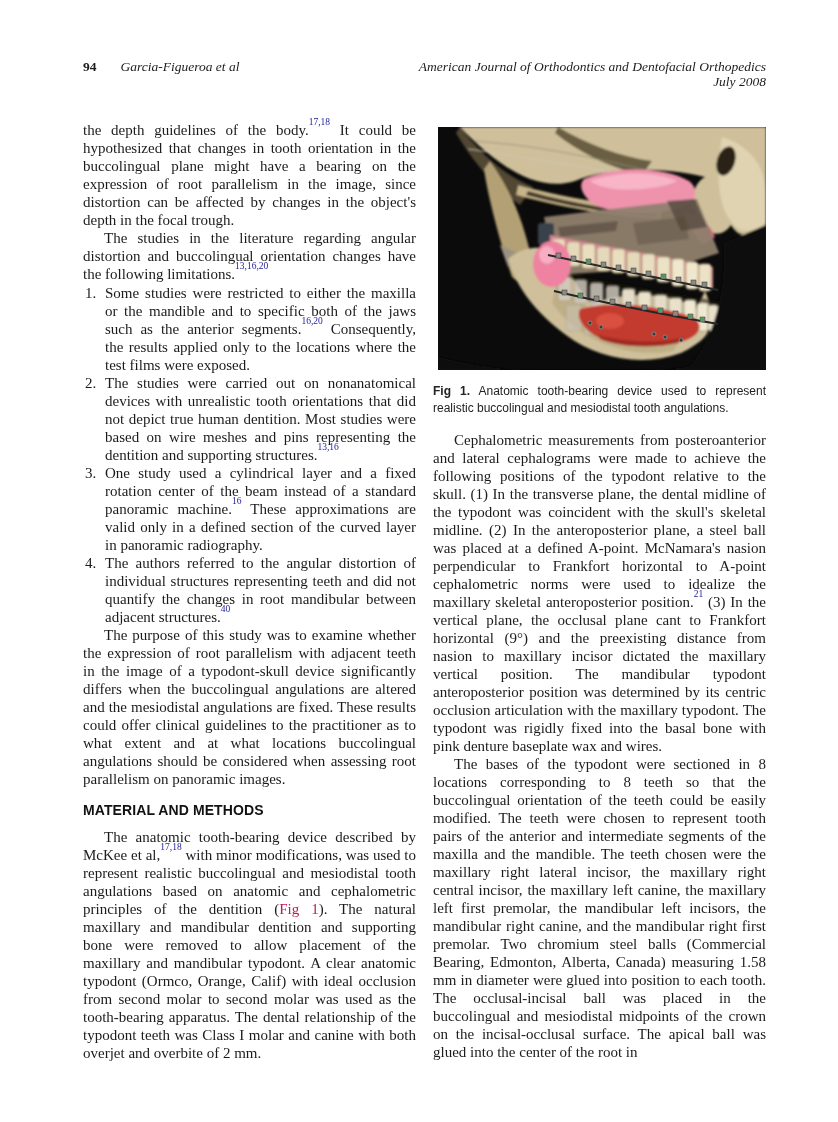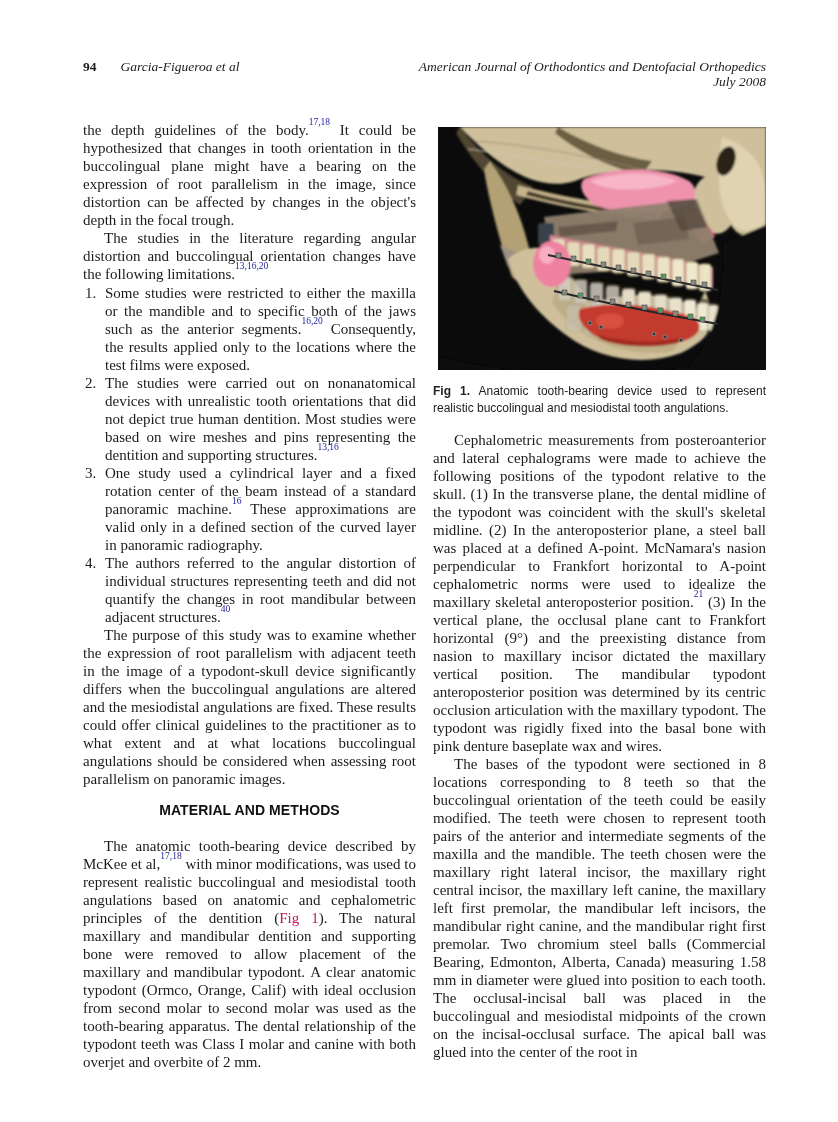"MATERIAL AND METHODS" h2.sect { margin: 13px 0 18px 0 -> 13px 0 9px 0; text-align: center -> left }
